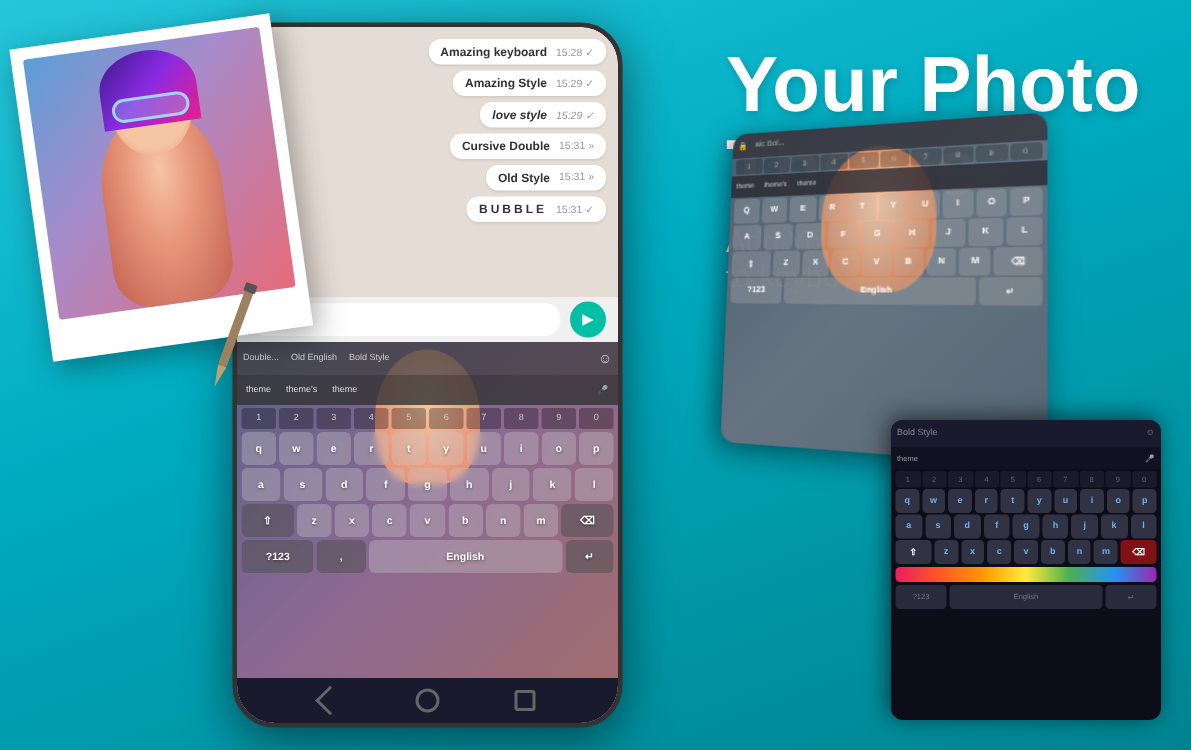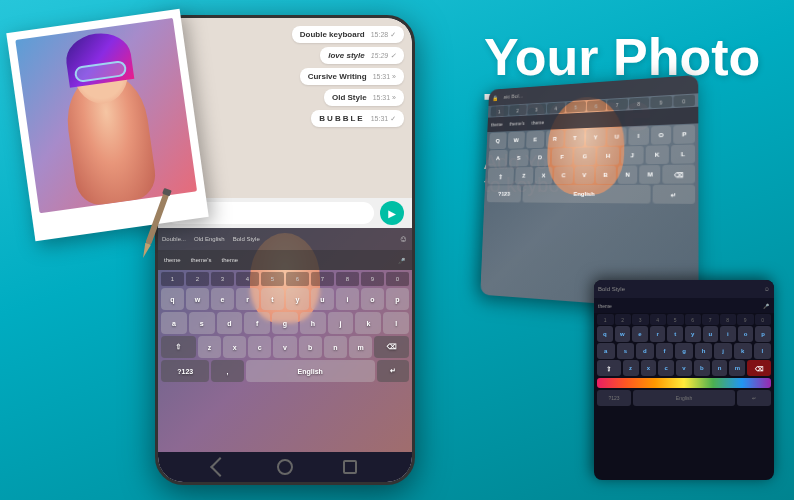"Double keyboard" span.msg { text: Double -> Amazing }
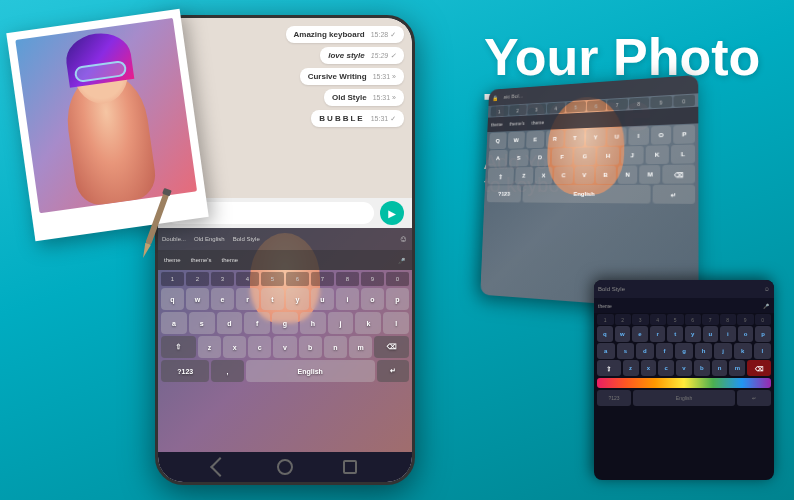"Amazing Style" div.chat-bubble { html: none -> <div> <span>Amazing Style</span> <span>15:29 ✓</span> </div> }
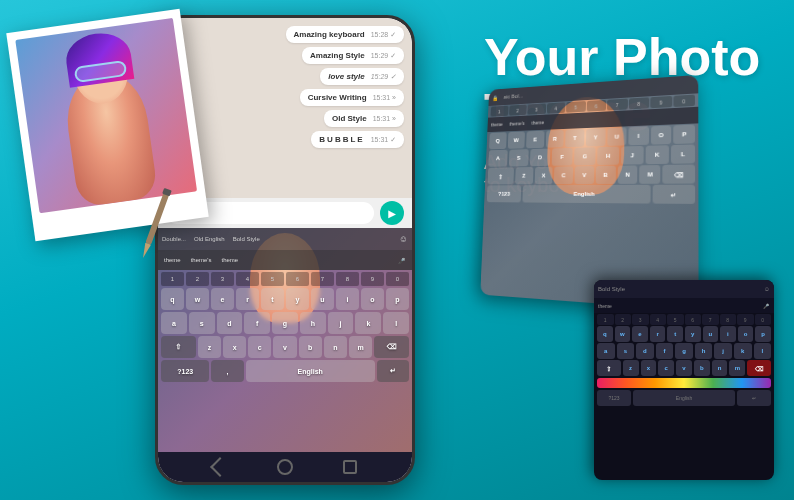"Cursive Writing" span.msg { text: Writing -> Double }
